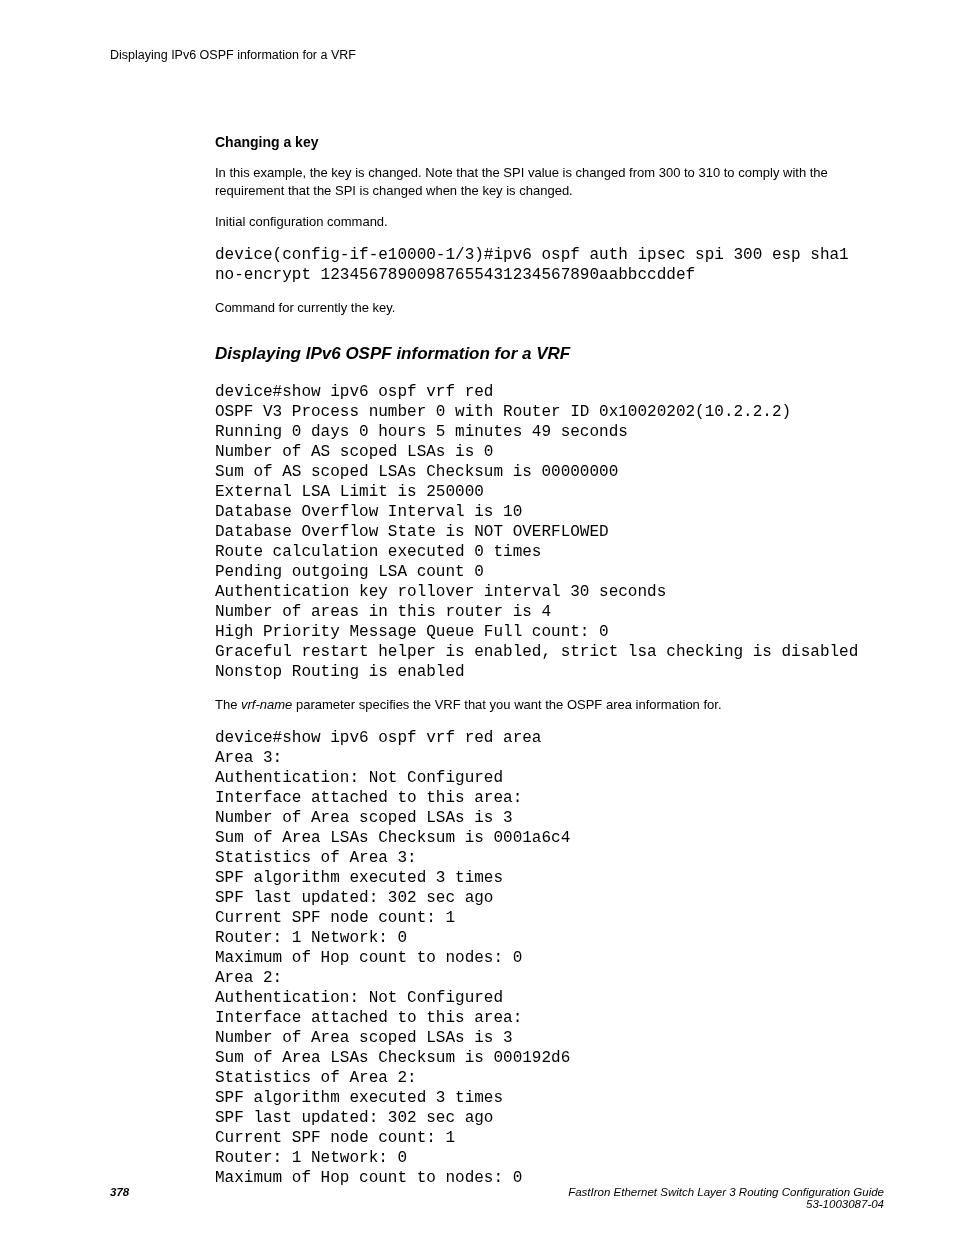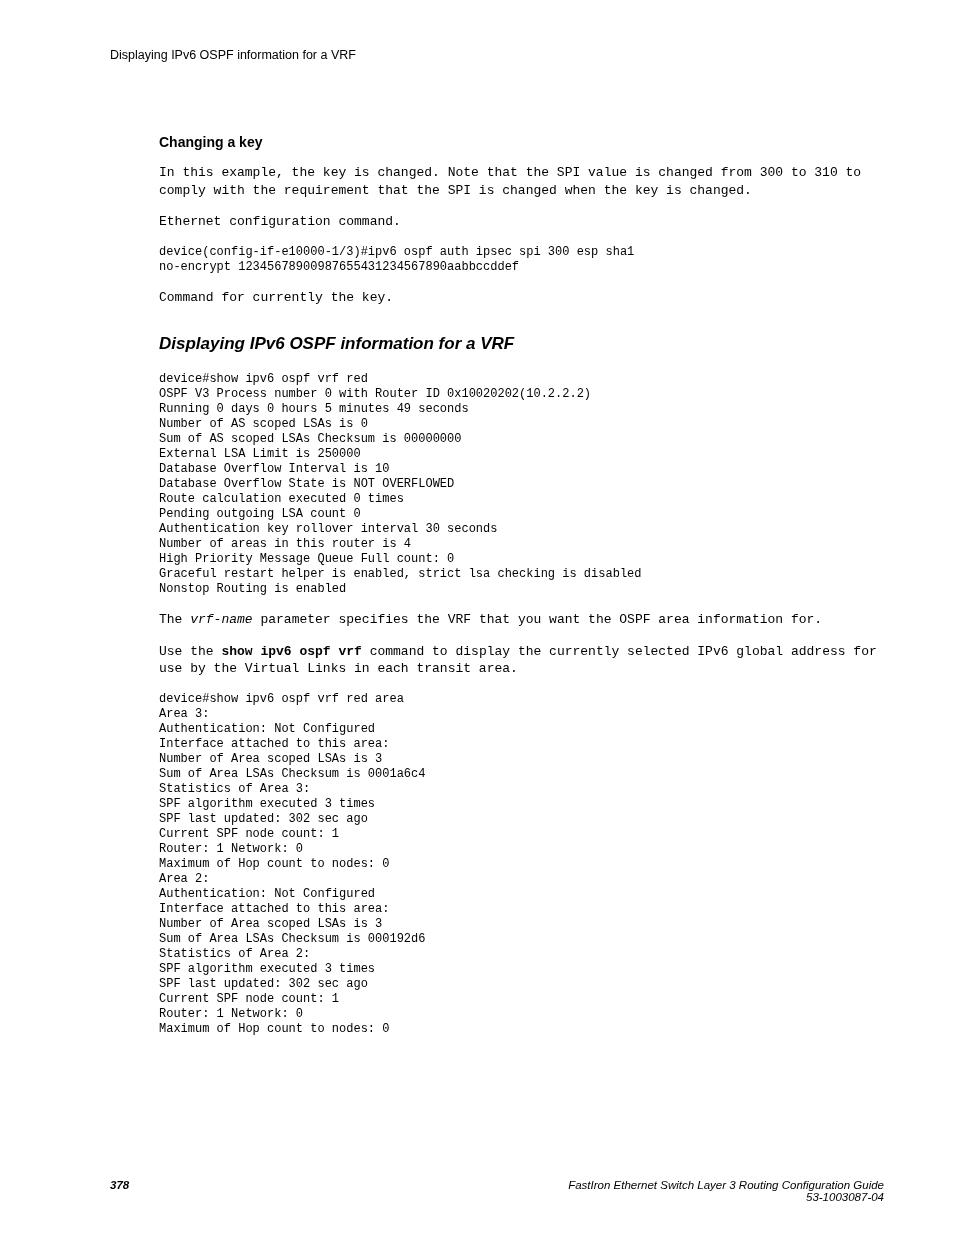"Changing a key" .content { margin-left: 49px -> 105px }
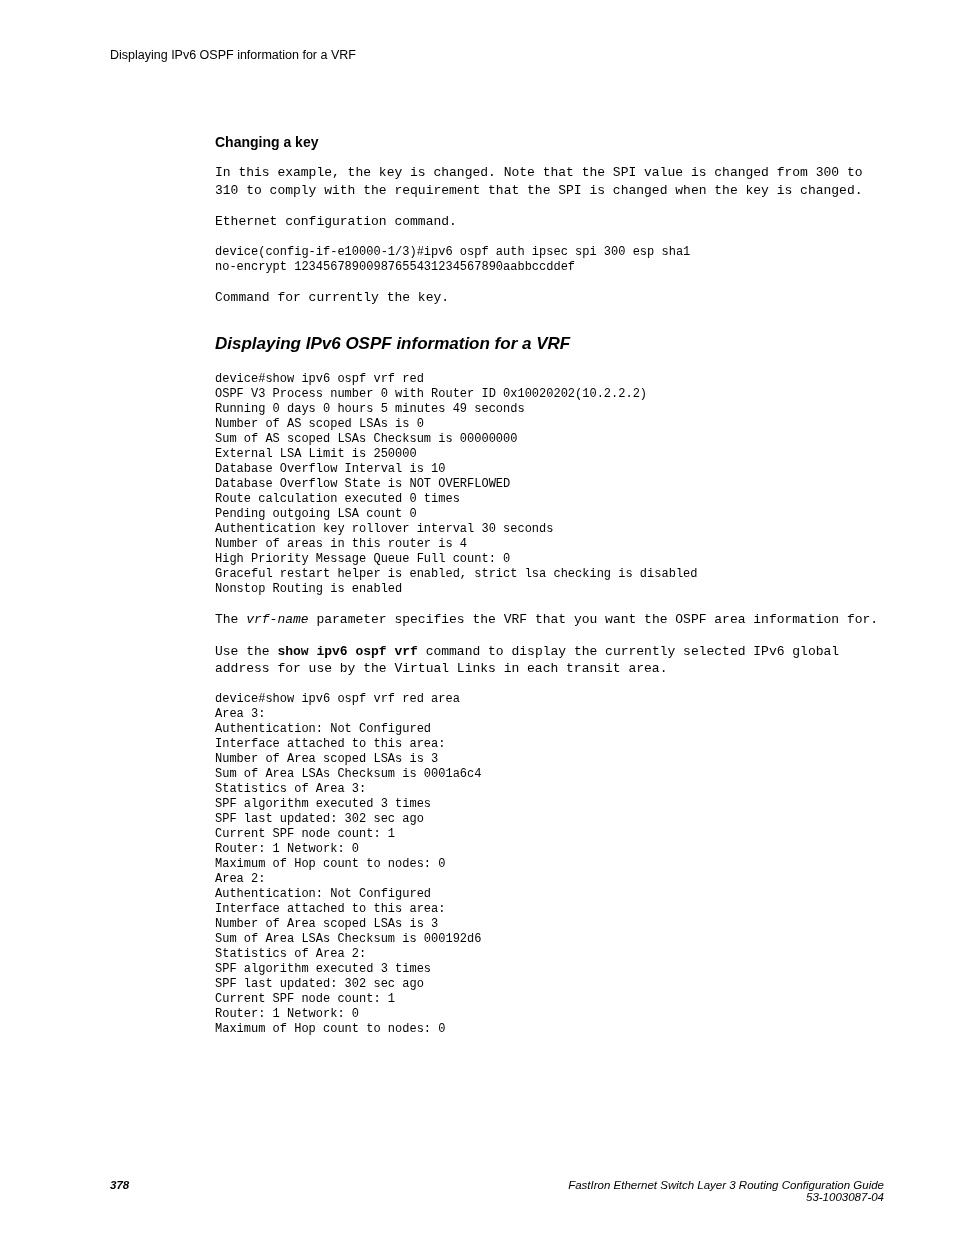"In this example, the key" .para { font-family: Liberation Mono, monospace -> none }
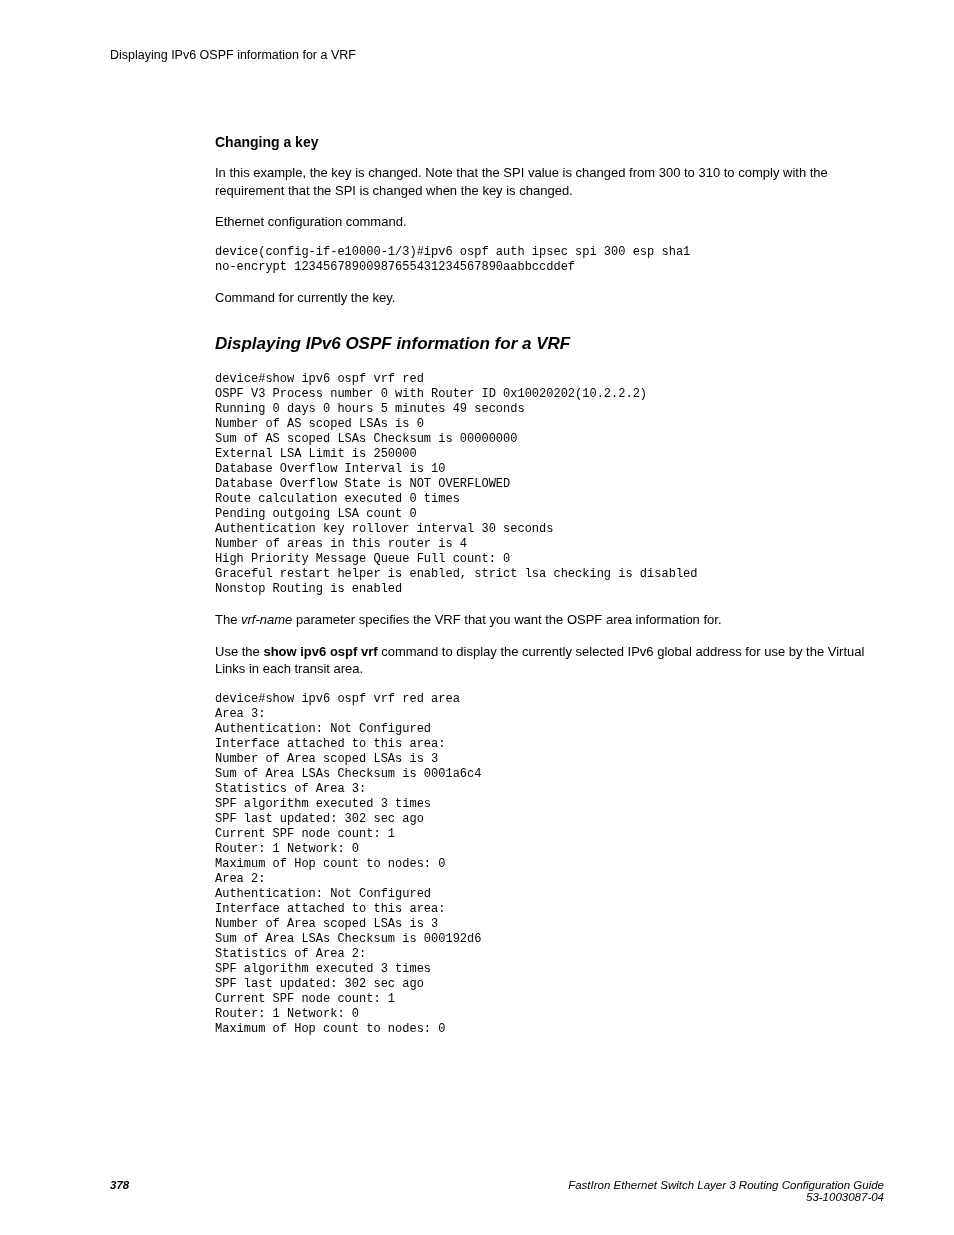"Ethernet configuration command." p.para { text: Ethernet -> Initial }
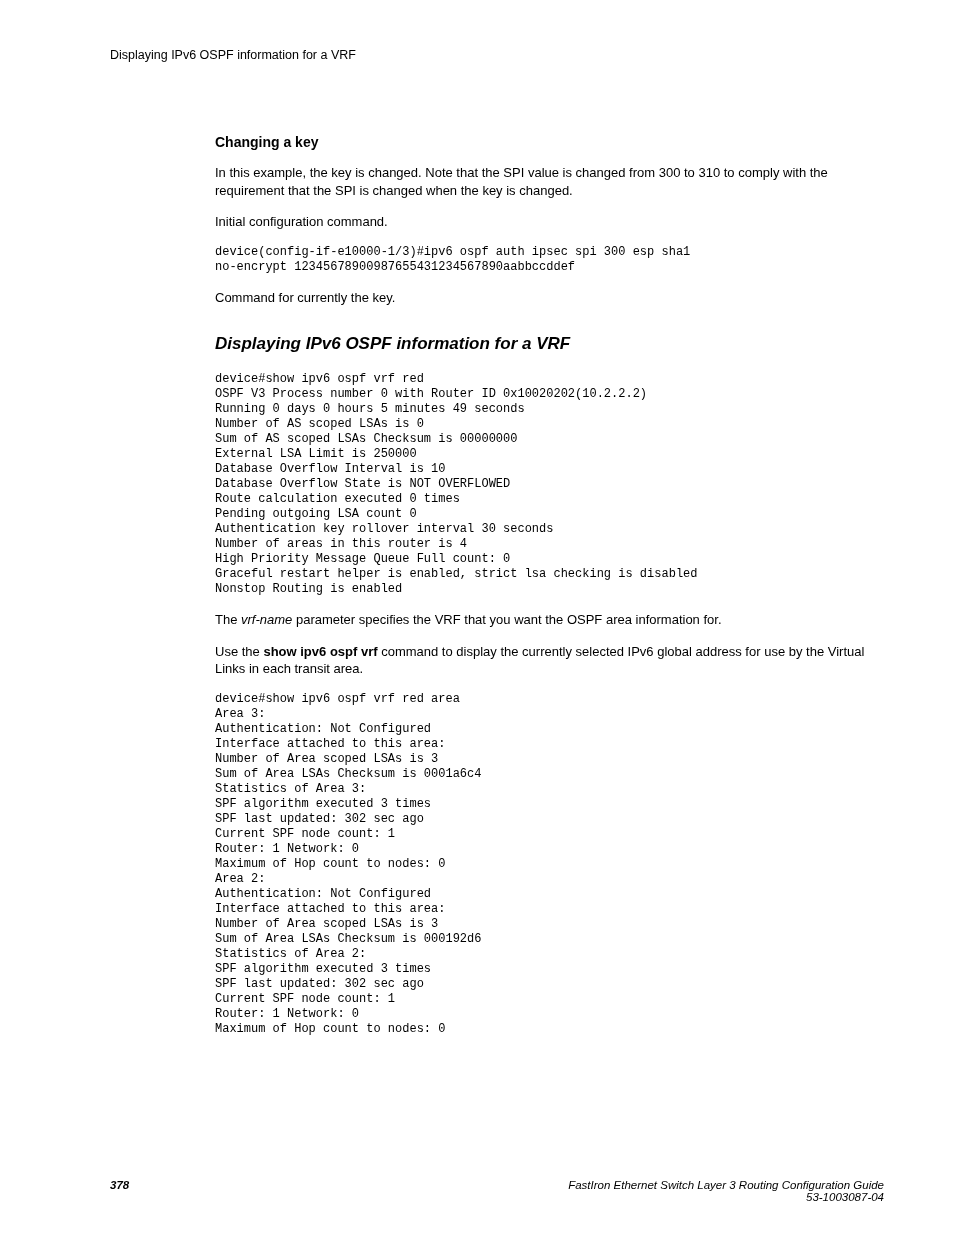"device(config-if-e10000-1/3)#ipv6 ospf" .code { font-size: 12px -> 16px }
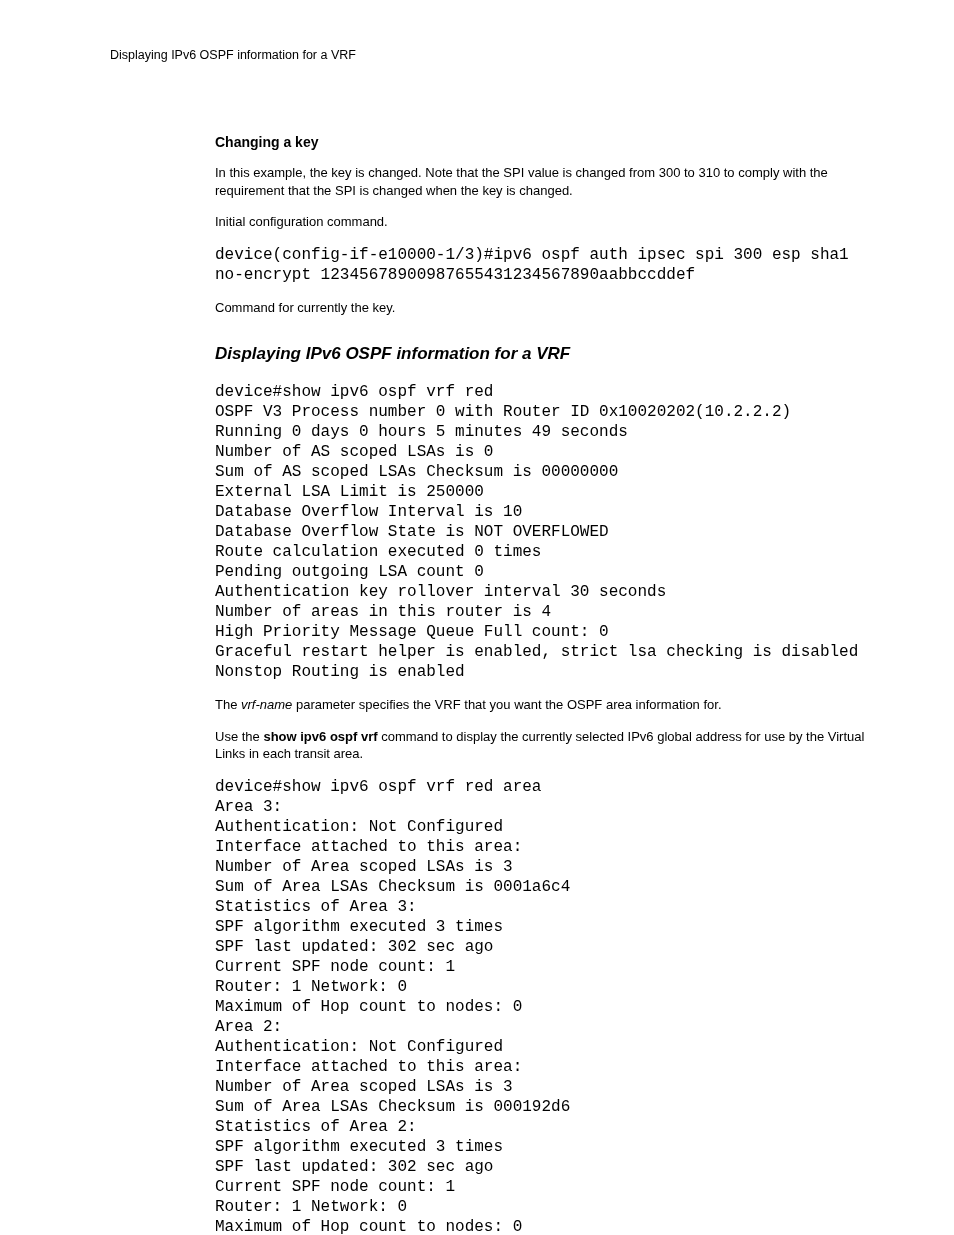"Use the show ipv6 ospf" p.para { html: <p> <span>Use the </span><span>show ipv6 ospf vrf</span><span> command to display the currently selected IPv6 global address for use by the Virtual Links in each transit area.</span> </p> -> none }
